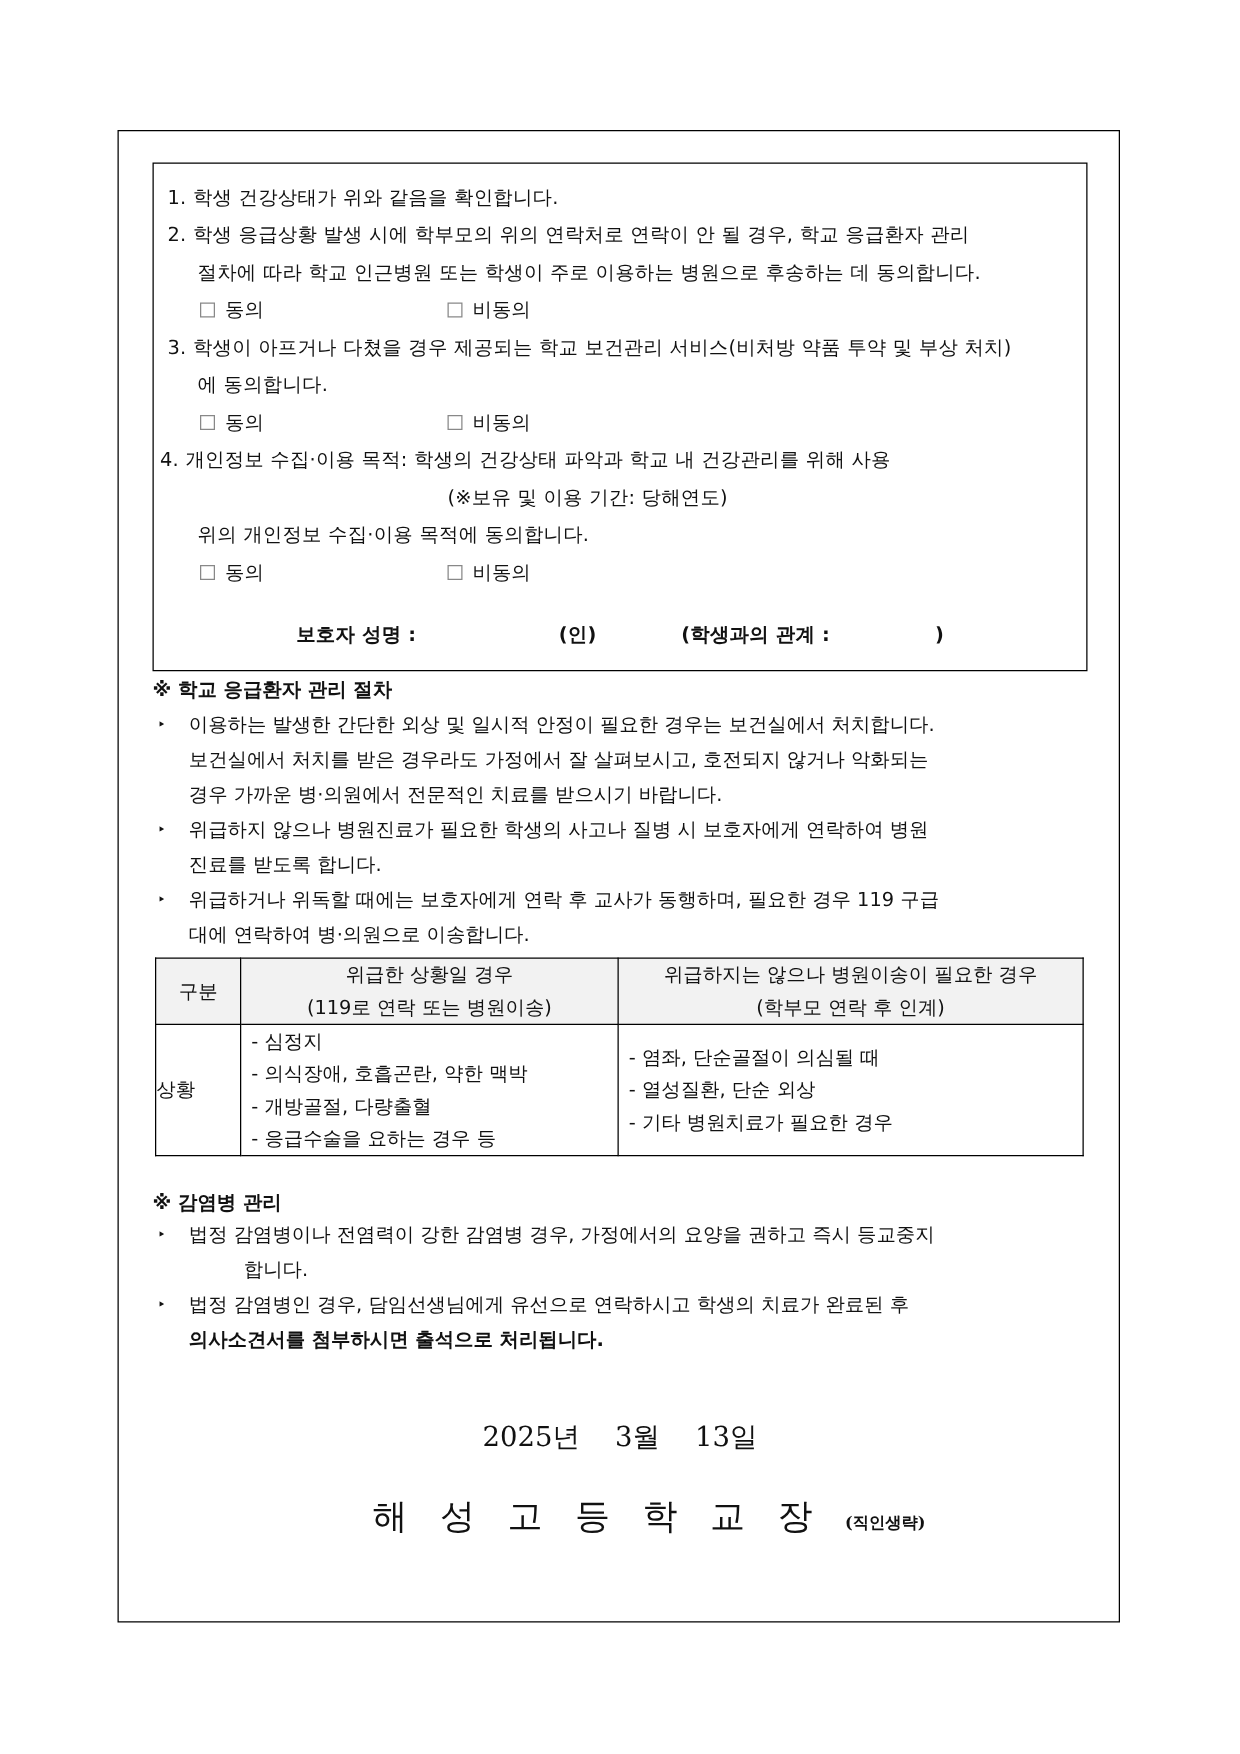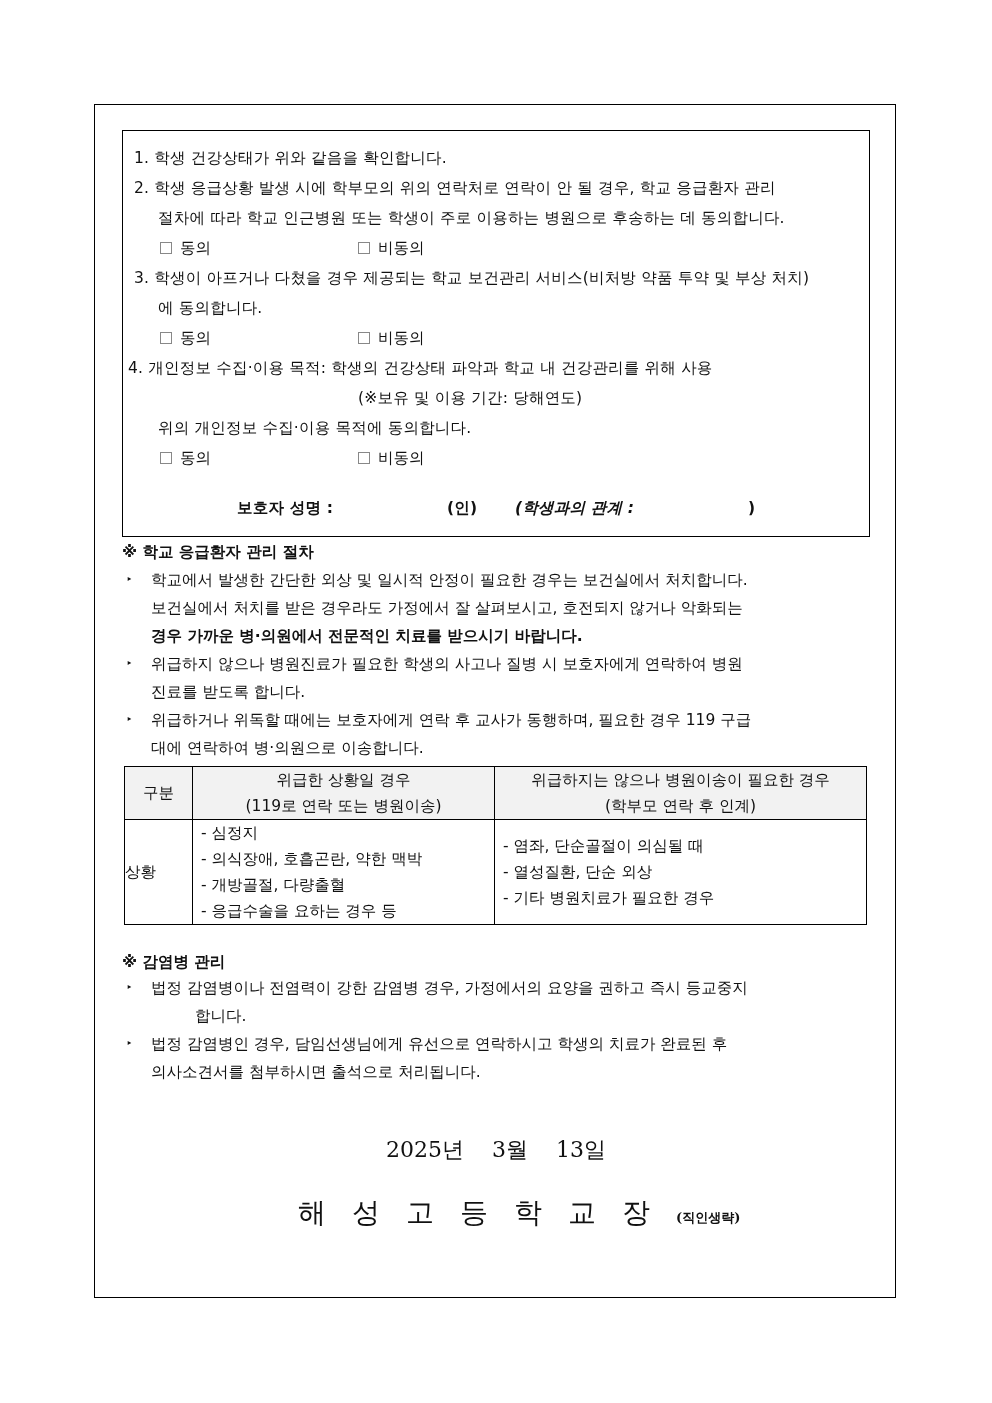"(학생과의 관계 :" div.line { font-style: italic -> none; left: 515px -> 545px }
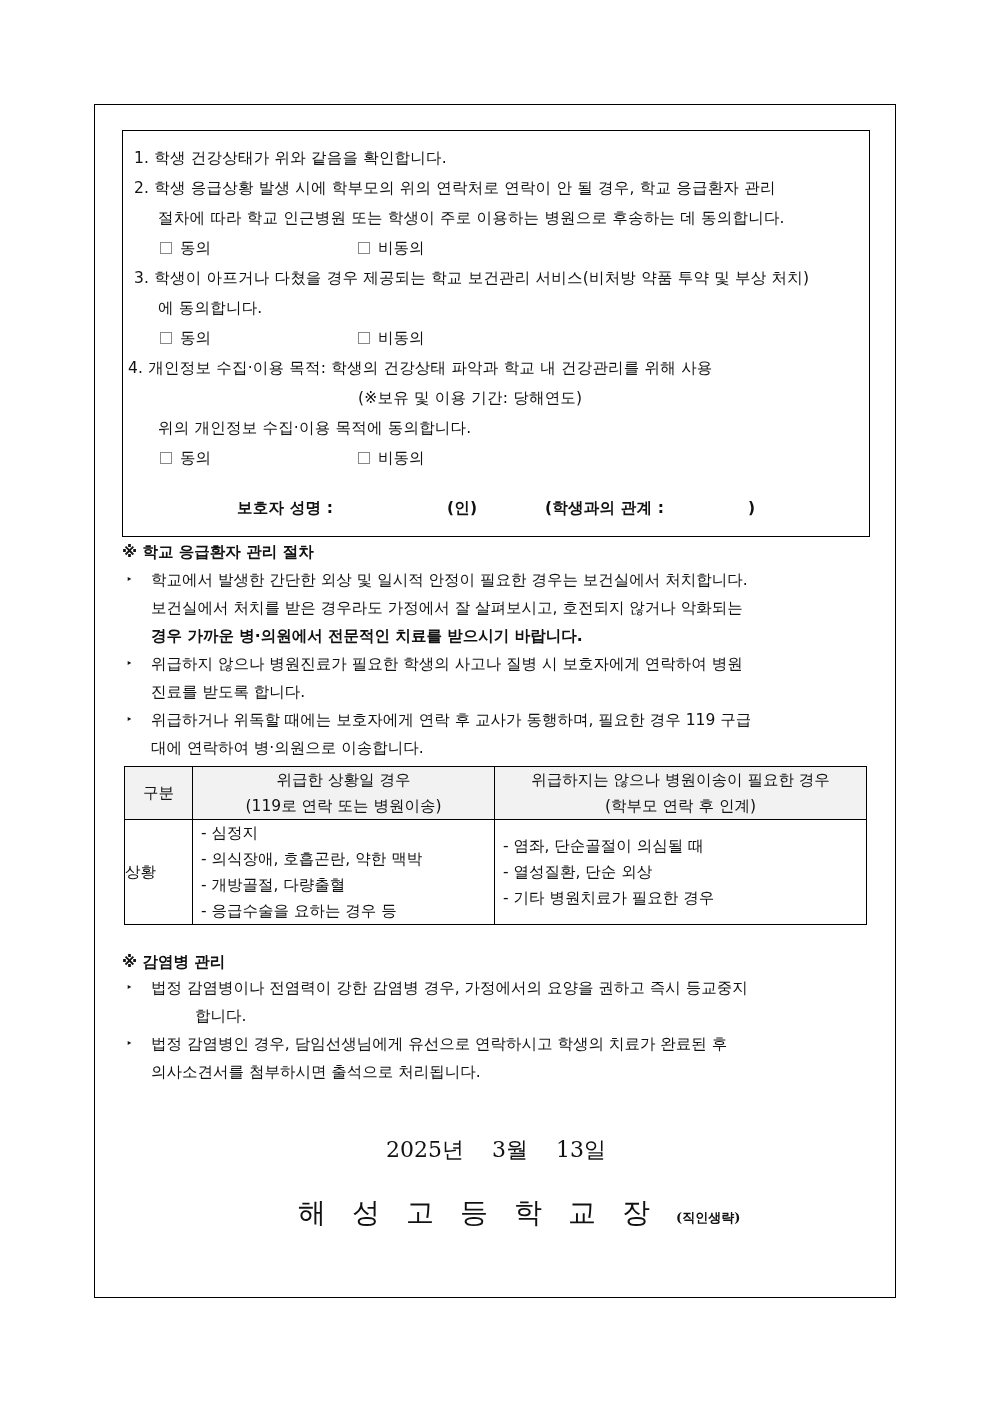"학교에서 발생한 간단한 외상 및" span.txt { text: 학교에서 -> 이용하는 }
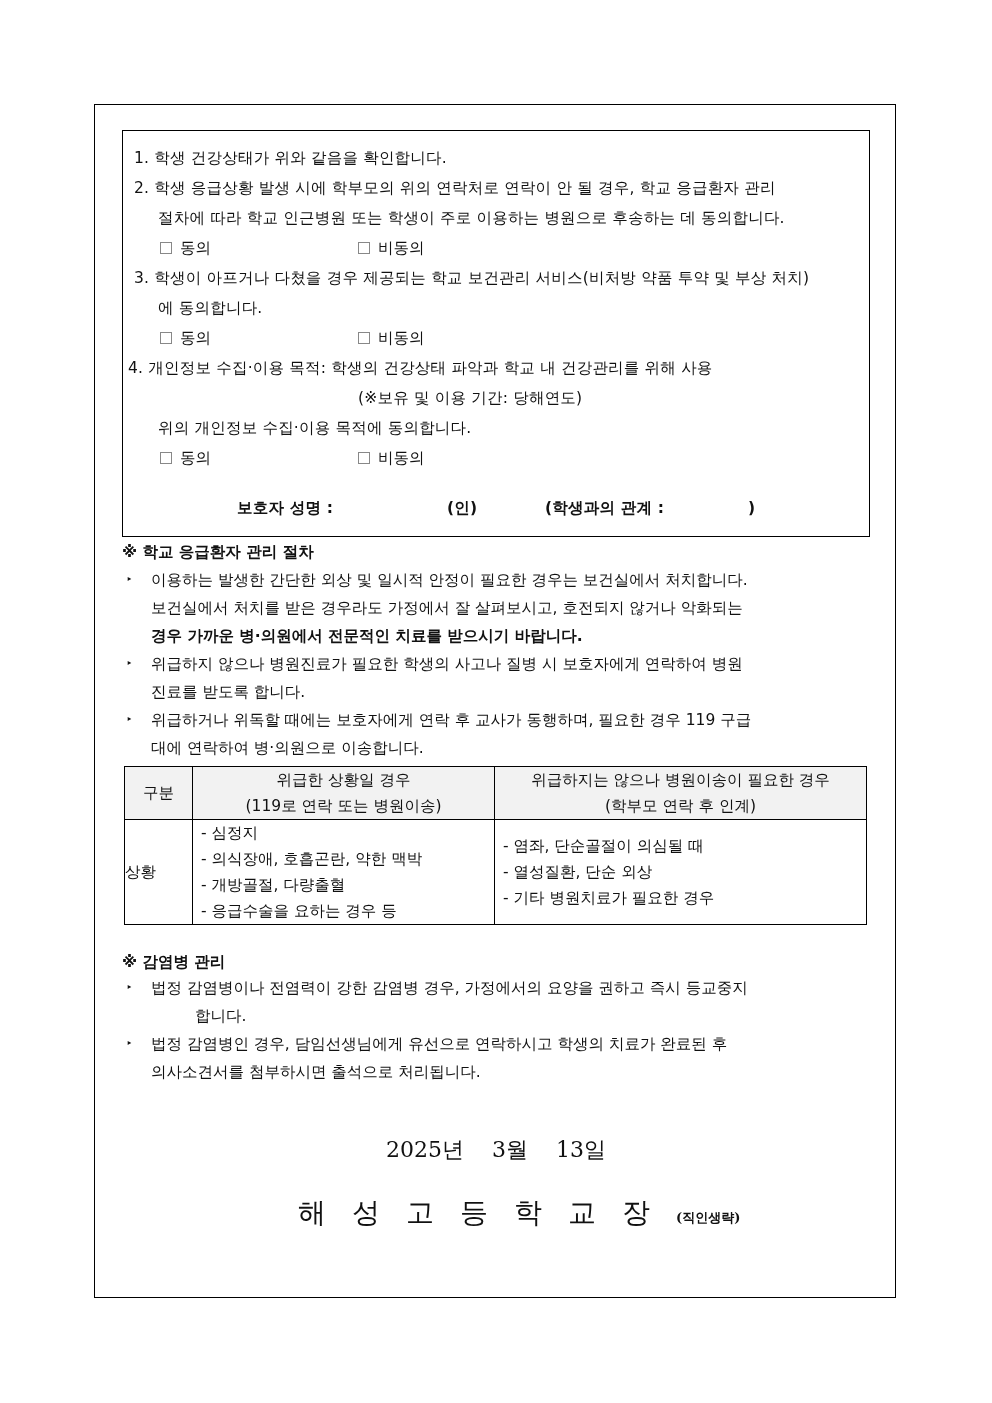"경우 가까운 병·의원에서 전문적인 치료를" span.txt { font-weight: bold -> none }
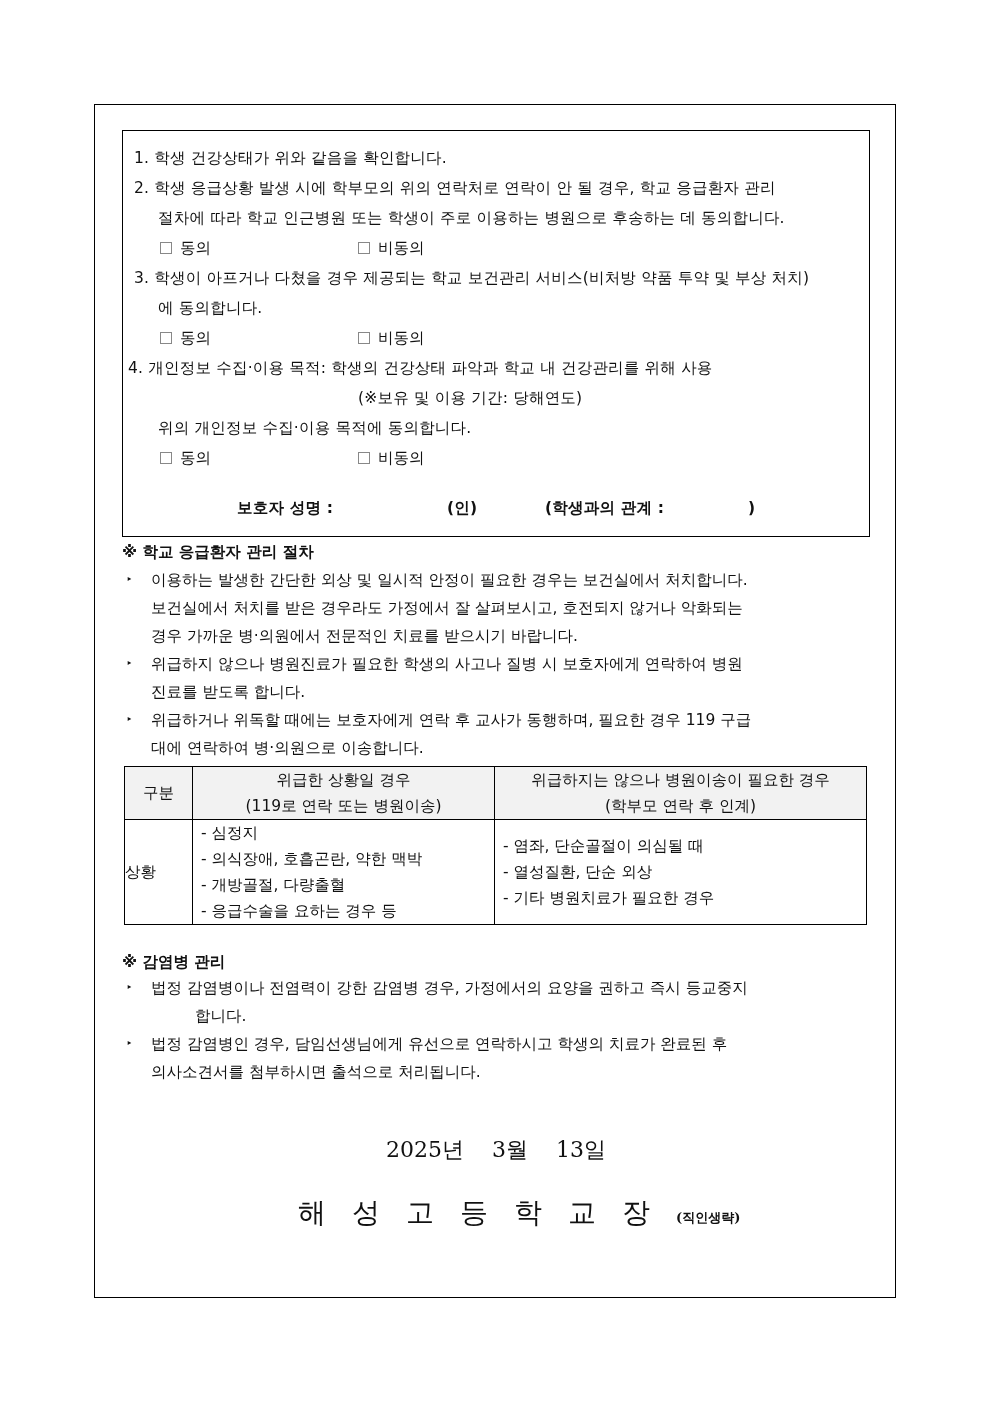"의사소견서를 첨부하시면 출석으로 처리됩니다." span.txt { font-weight: none -> bold }
